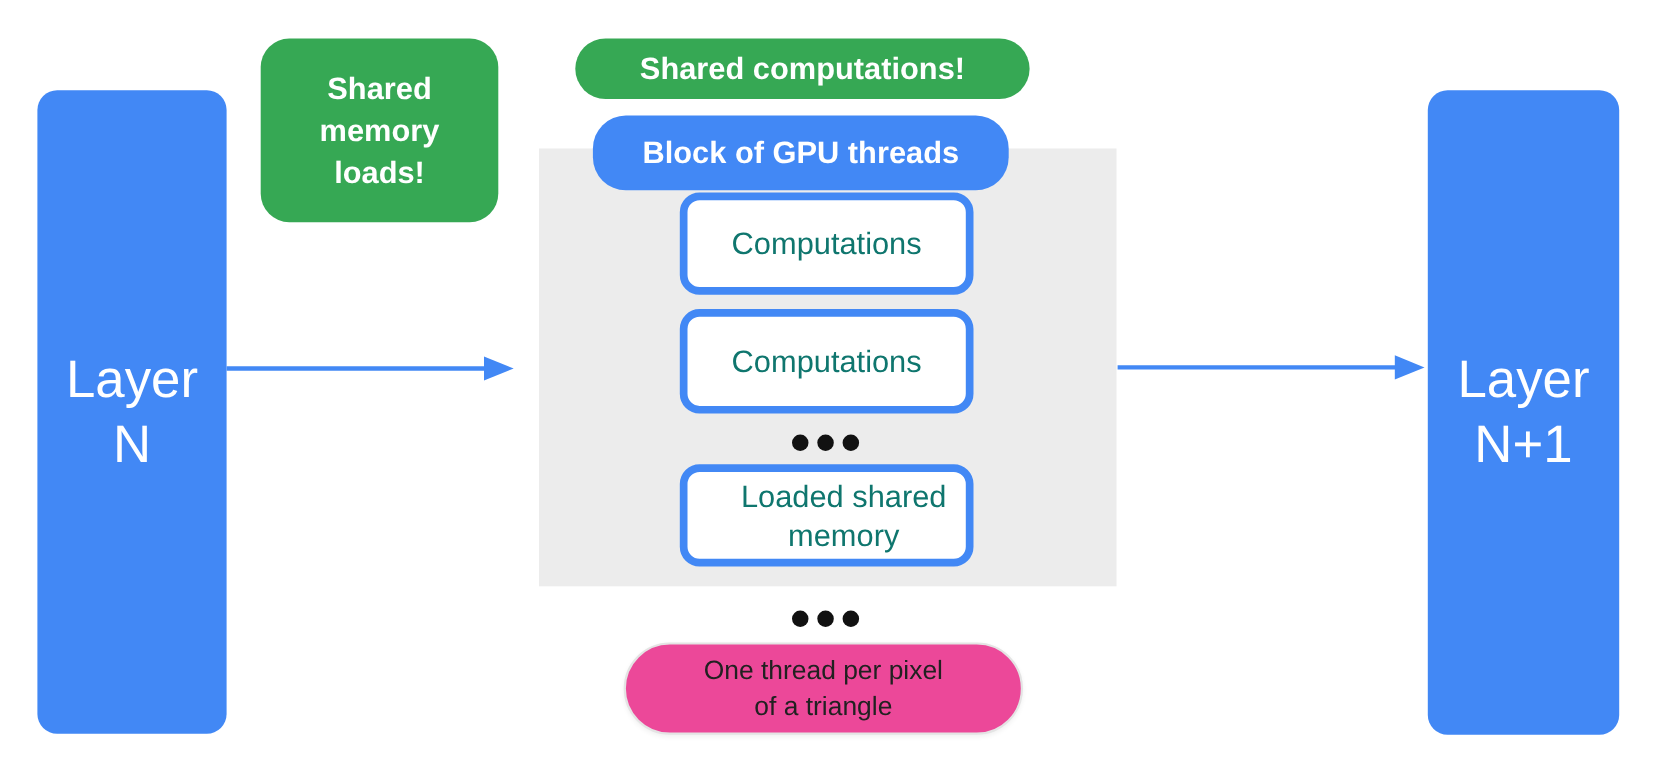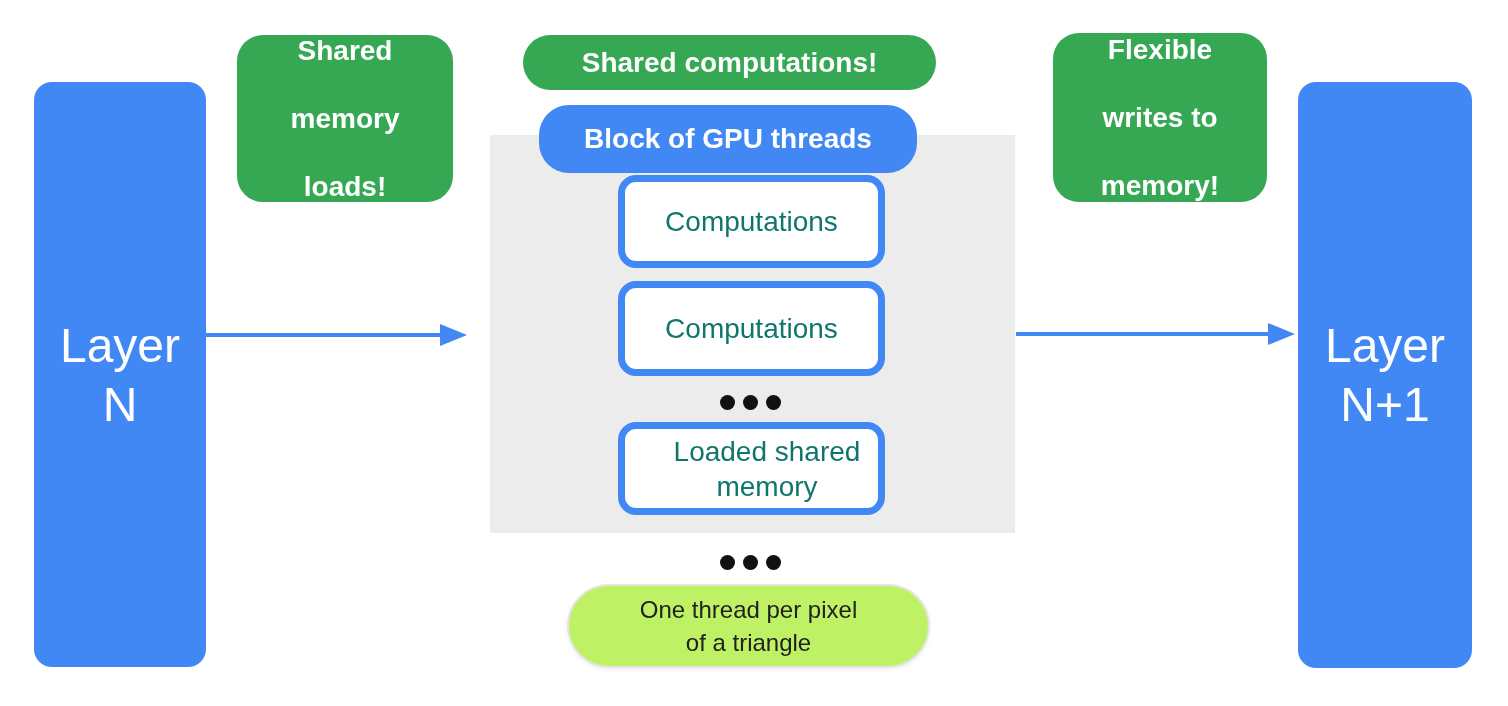"Shared" .green-callout { gap: 30px -> none }
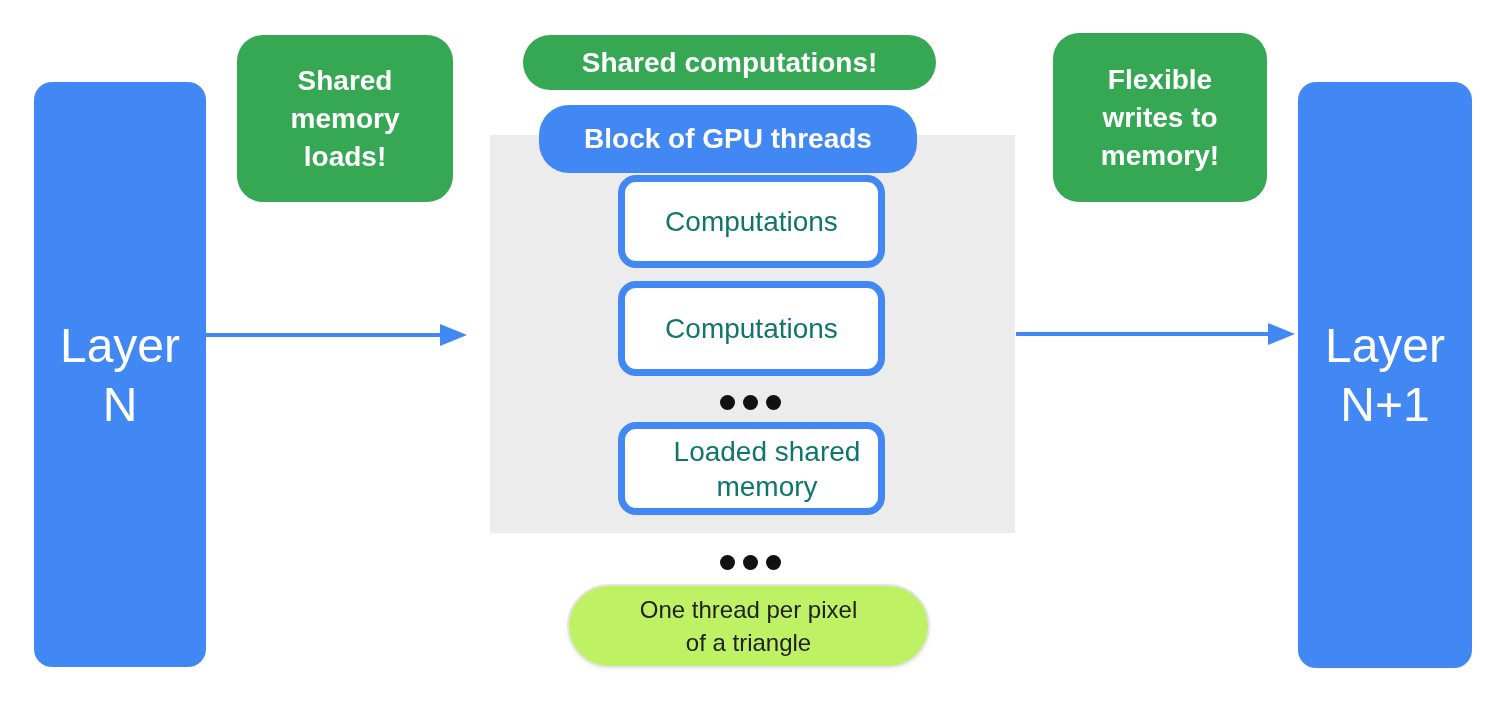"Flexible" div.abs { html: <div> <span>Flexible</span> <span>writes to</span> <span>memory!</span> </div> -> none }
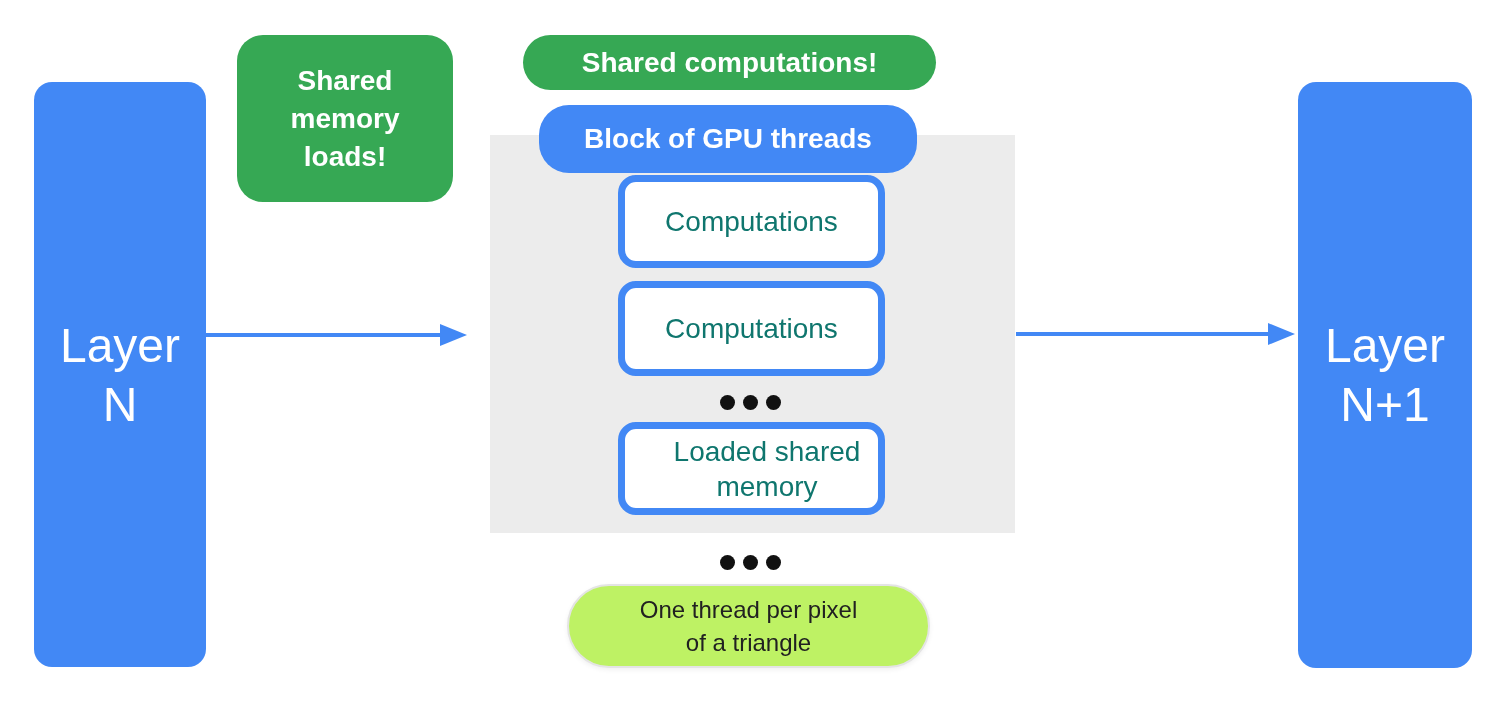"One thread per pixel" .note-pill { background: #bef264 -> #ec4899 }
